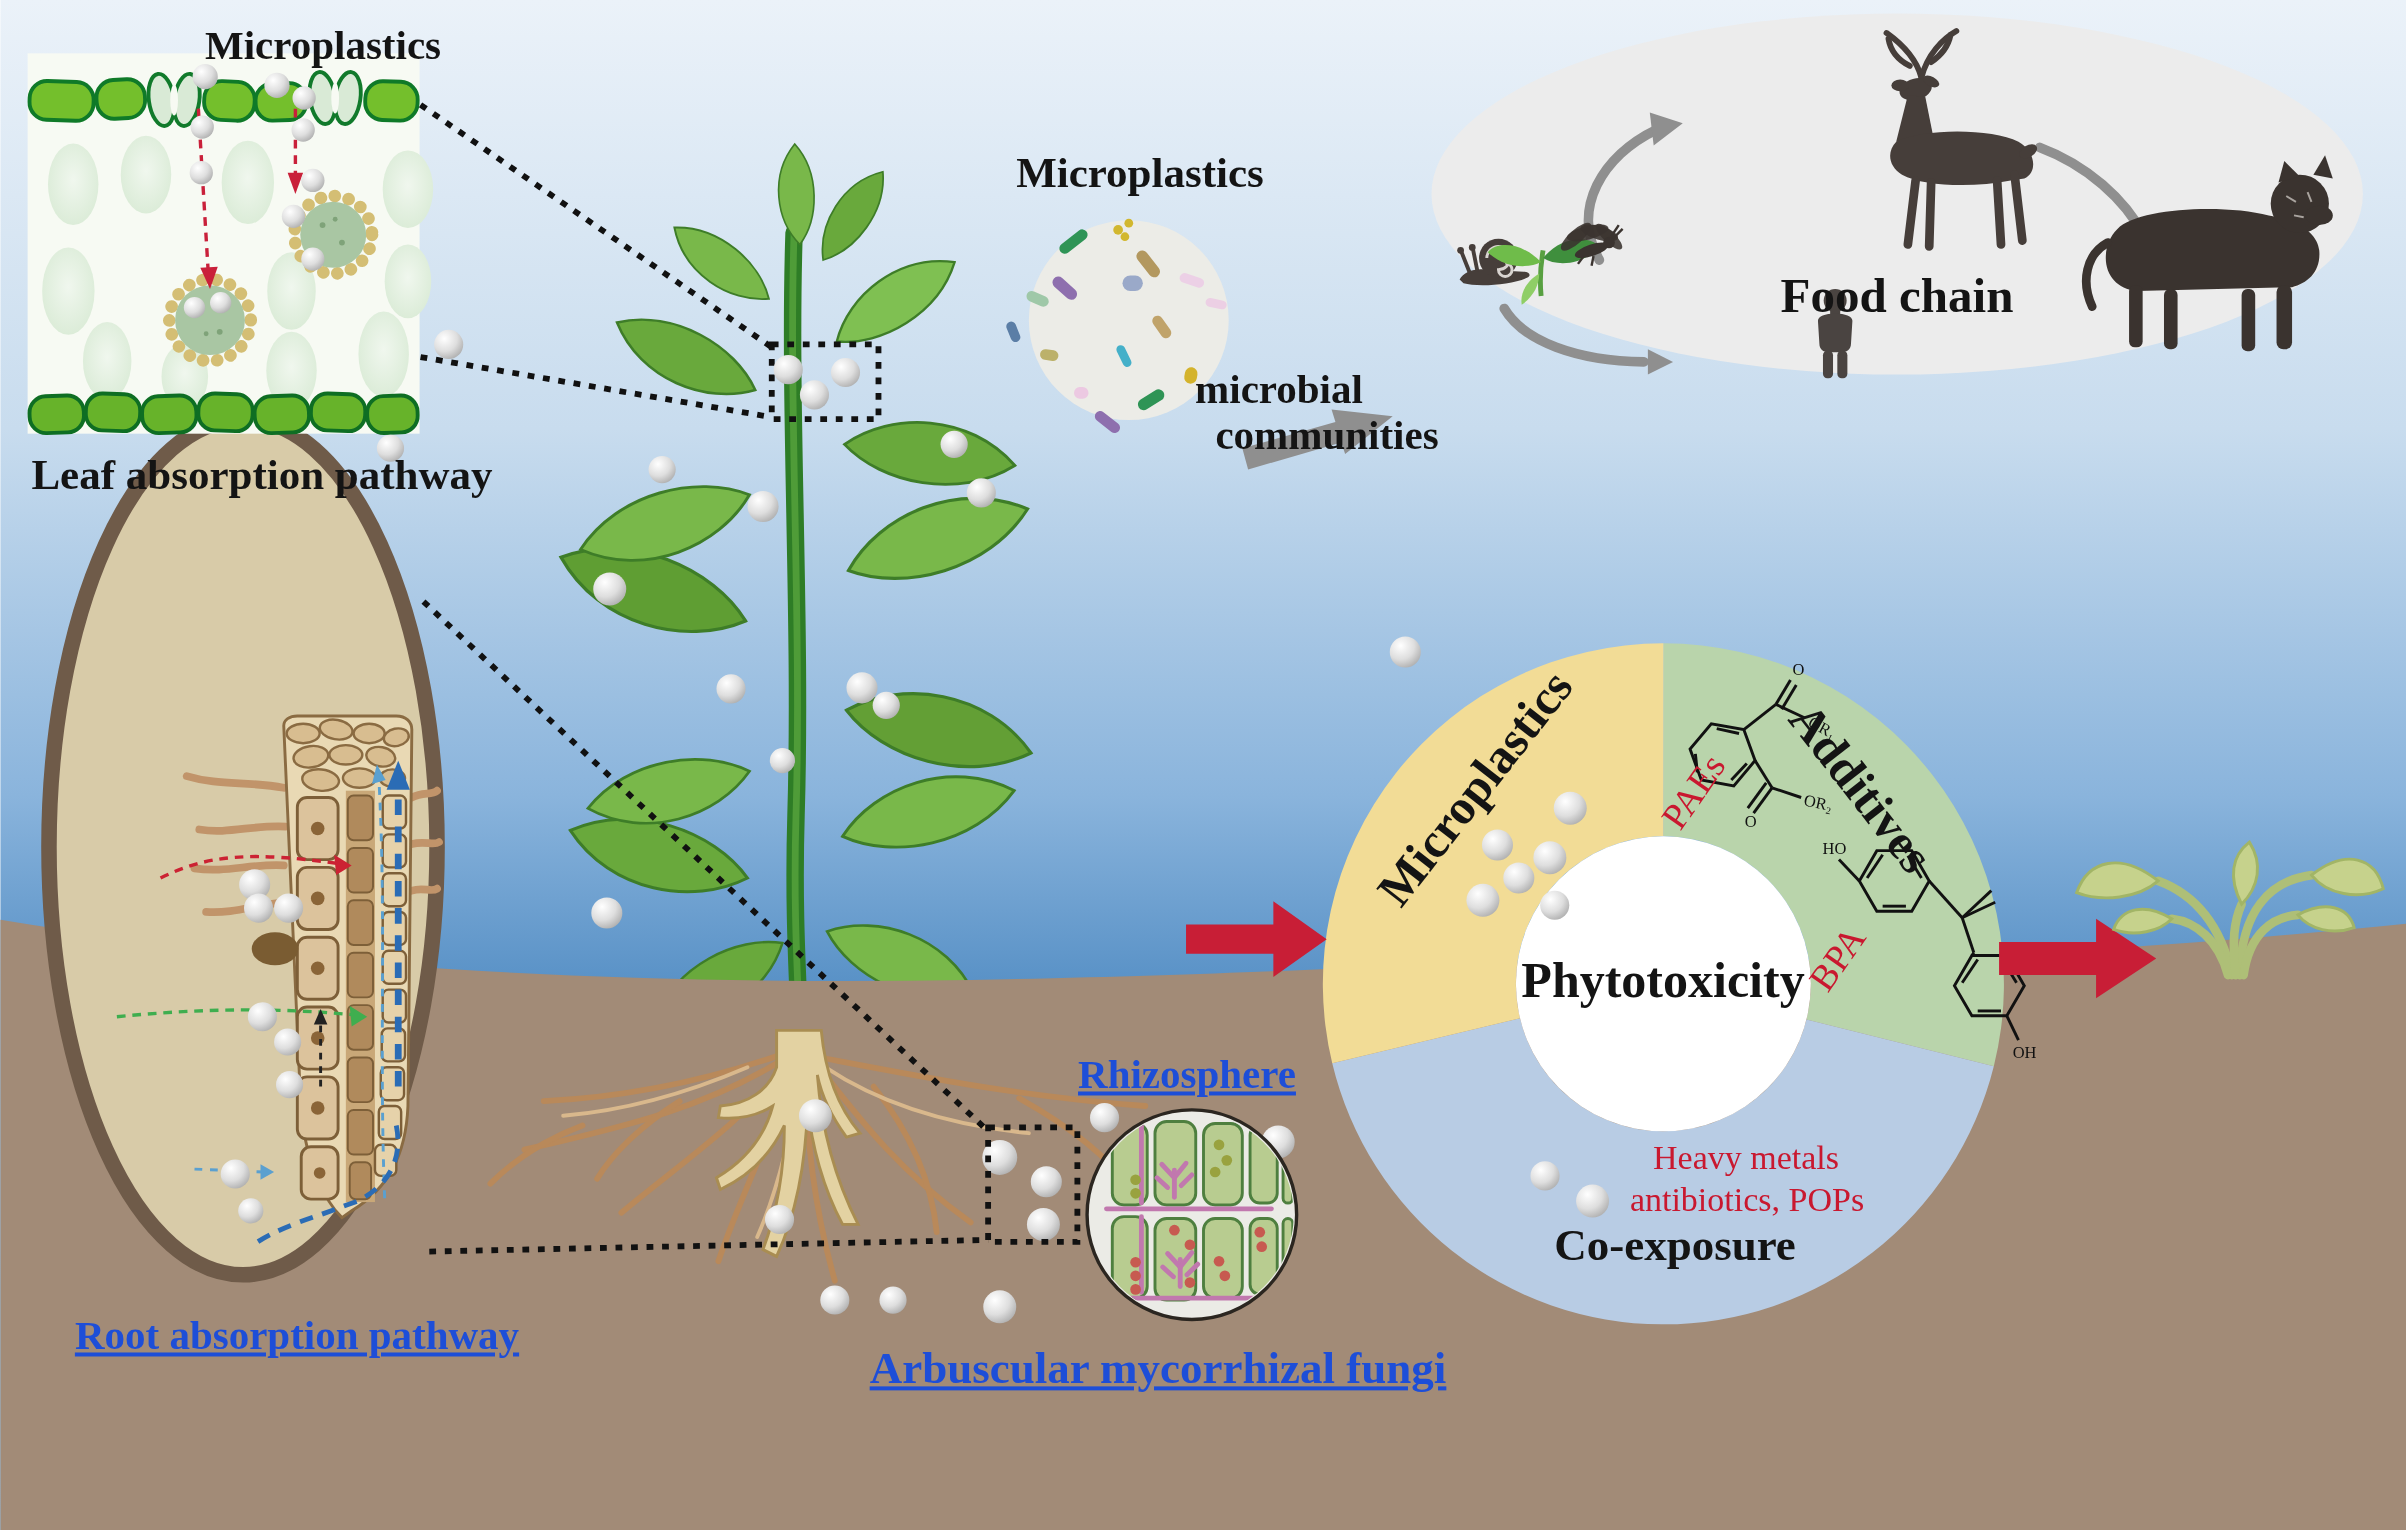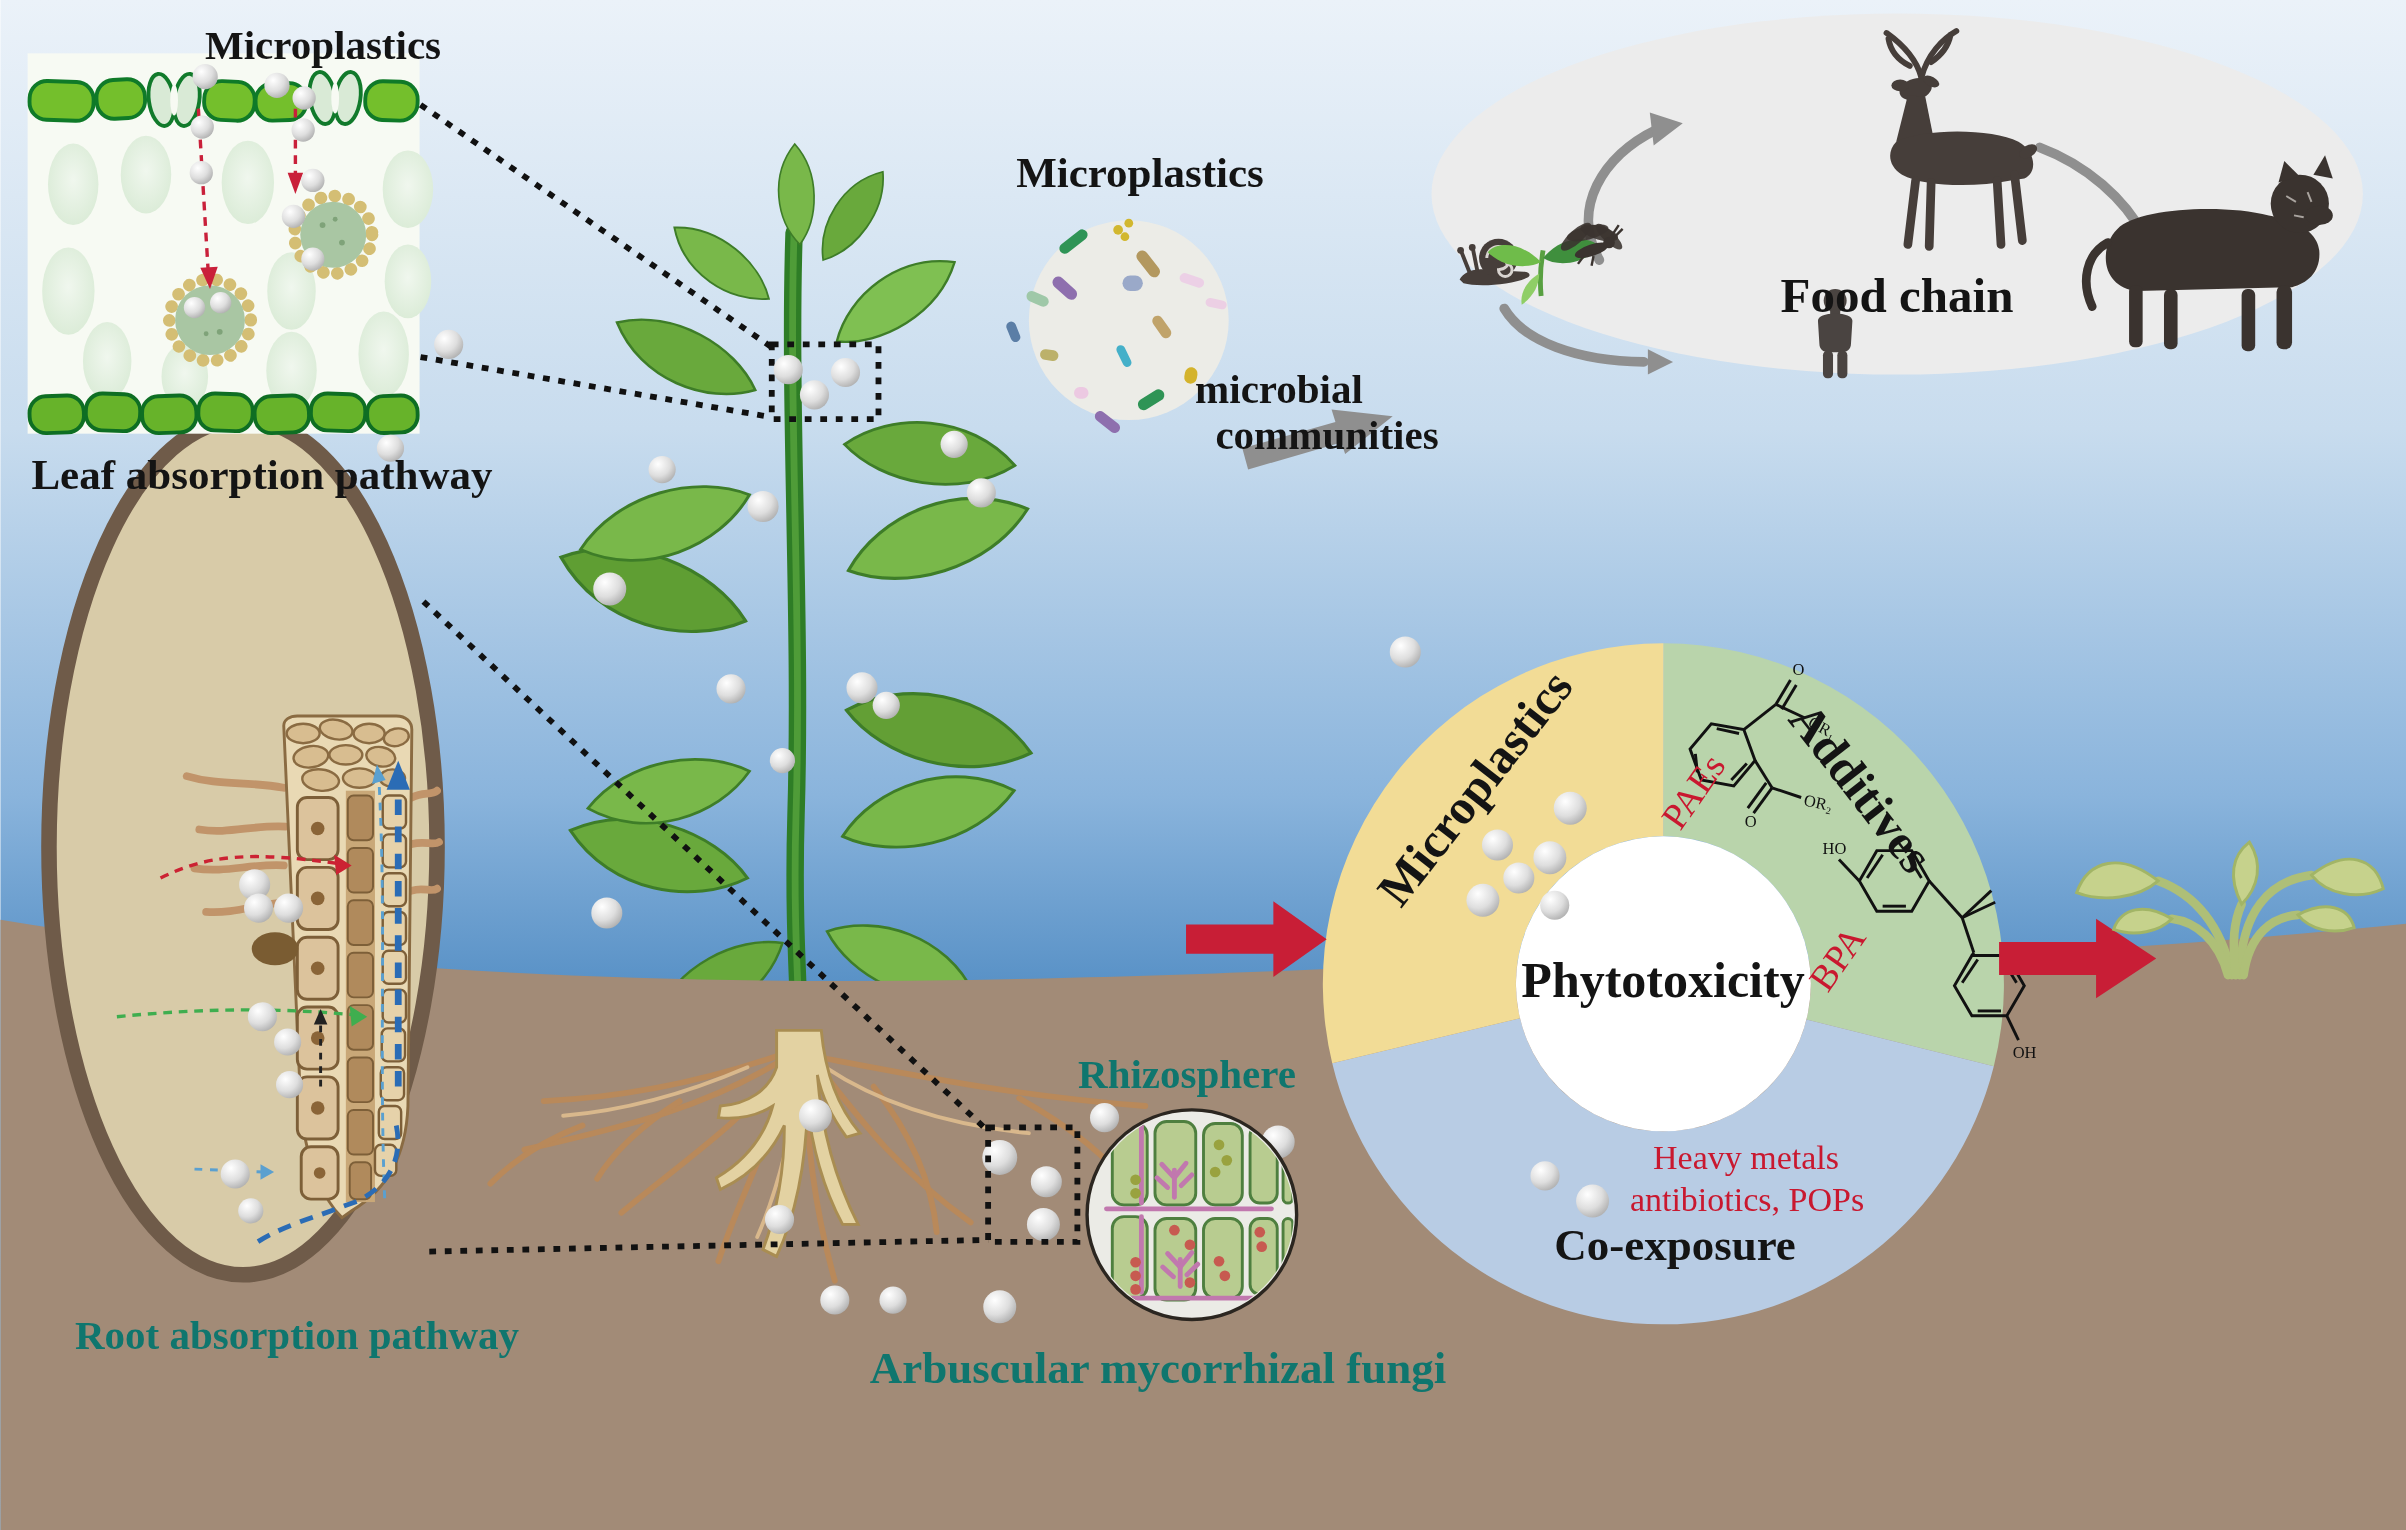"Rhizosphere" .lbl.white { color: #0f766e -> #1d4ed8; text-decoration: none -> underline }
